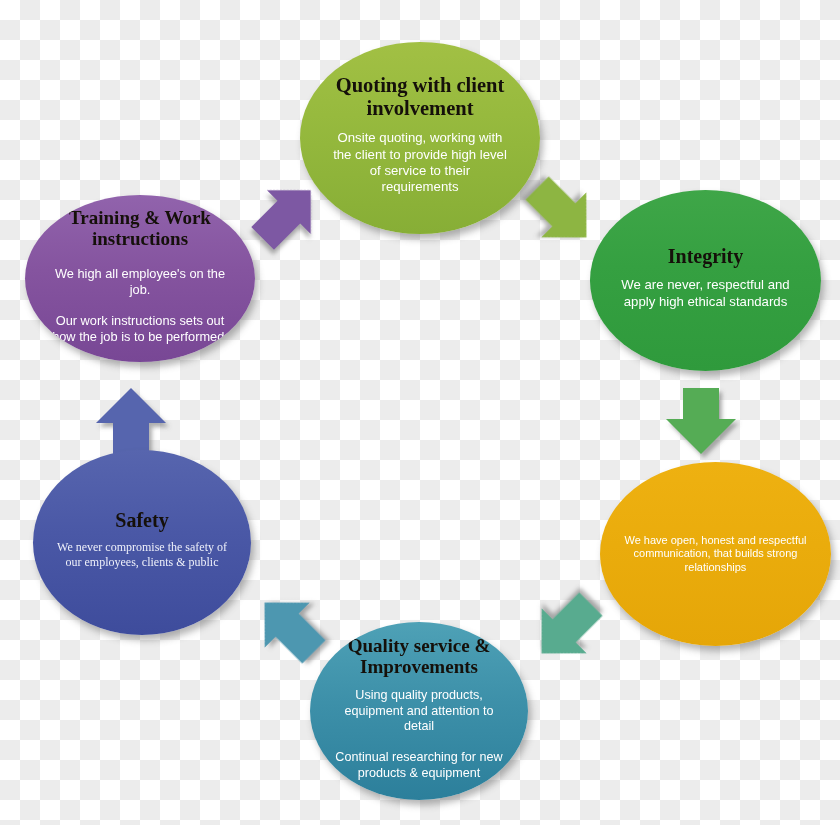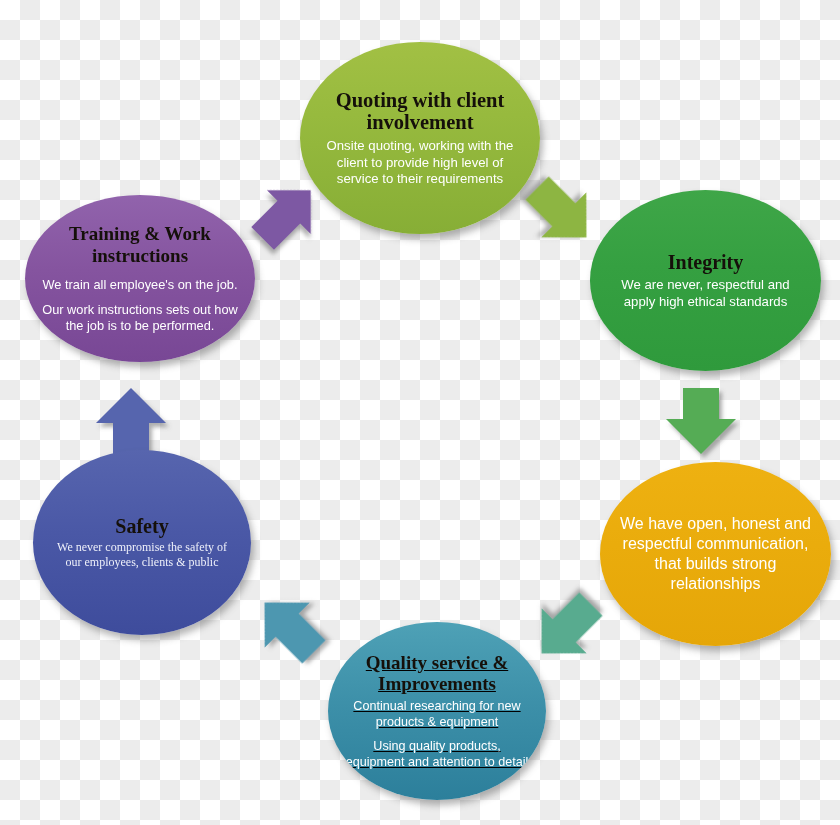"Onsite quoting, working with the" .ellipse .body { margin: 0 -> 6px }
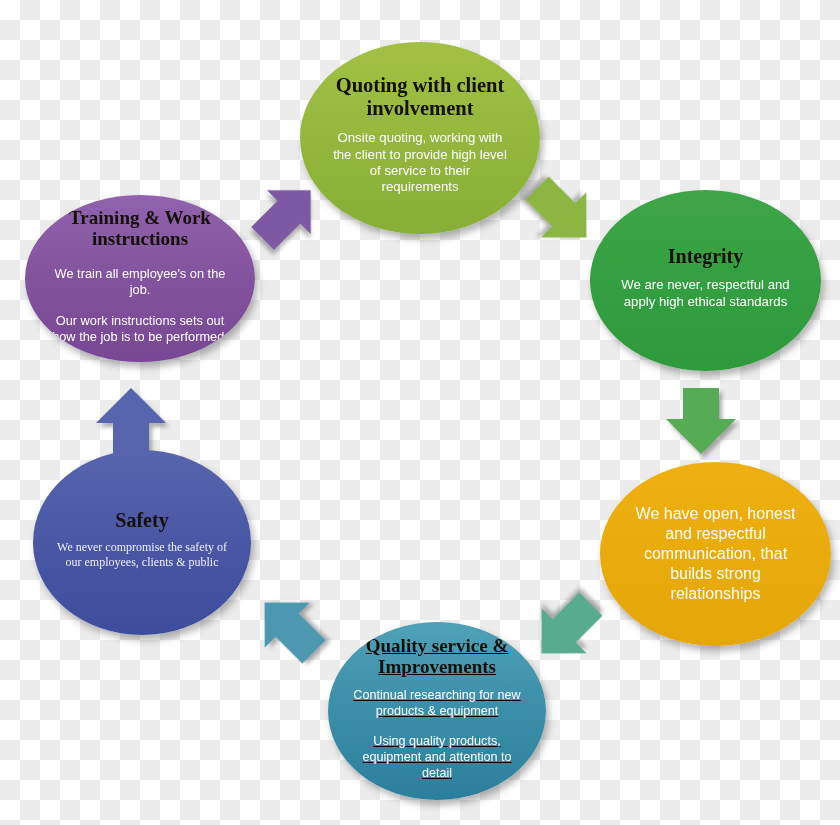"We train all employee's on" p.body { text: train -> high }
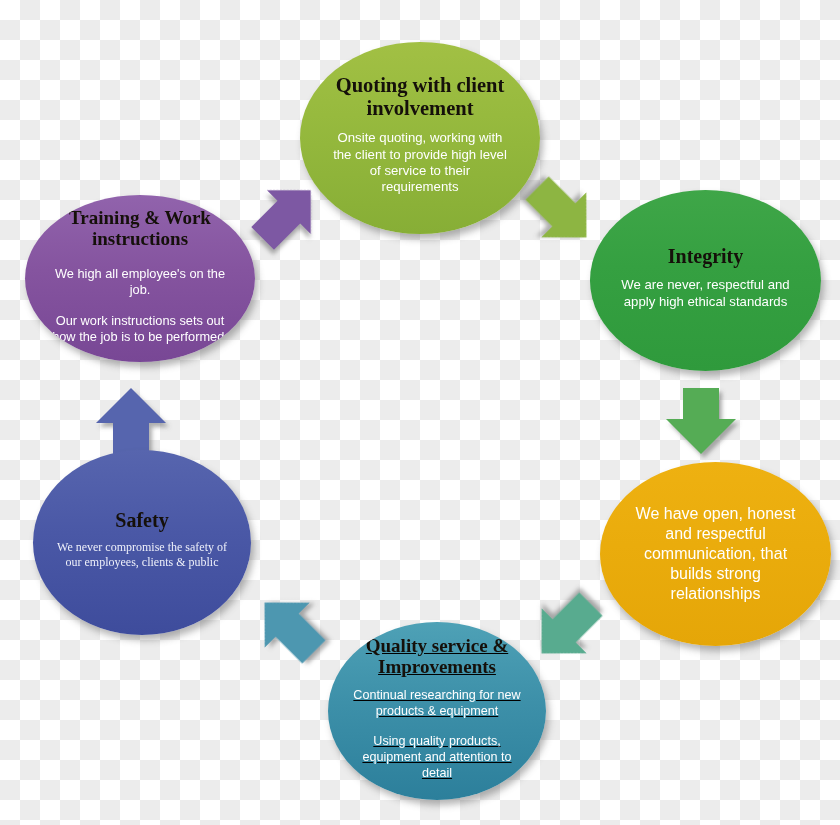"We have open, honest and" #e-communications .body { font-size: 16px -> 11px }
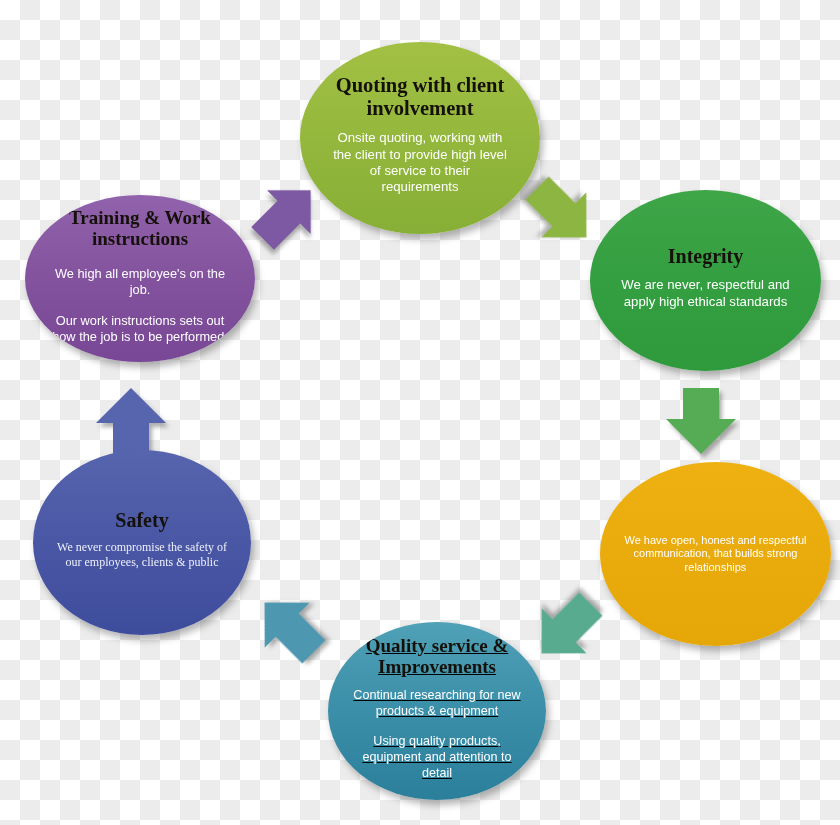"Quality service & Improvements" #e-quality { left: 328px -> 310px; text-decoration: underline -> none }
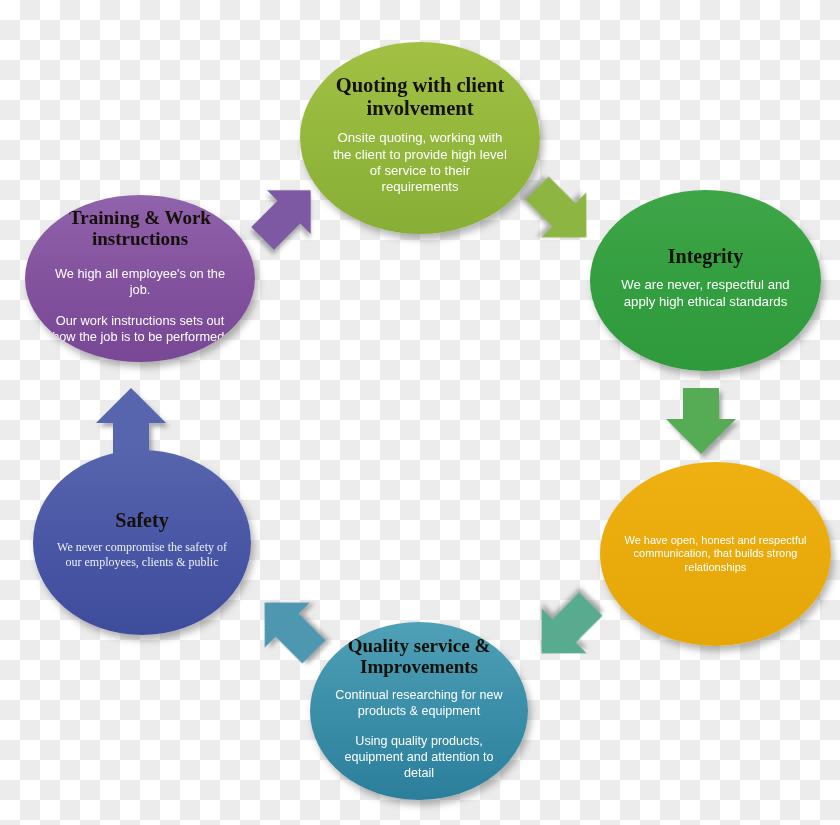"Continual researching for new products" p.body { order: before "Using quality products, equipment and" -> after "Using quality products, equipment and" }
